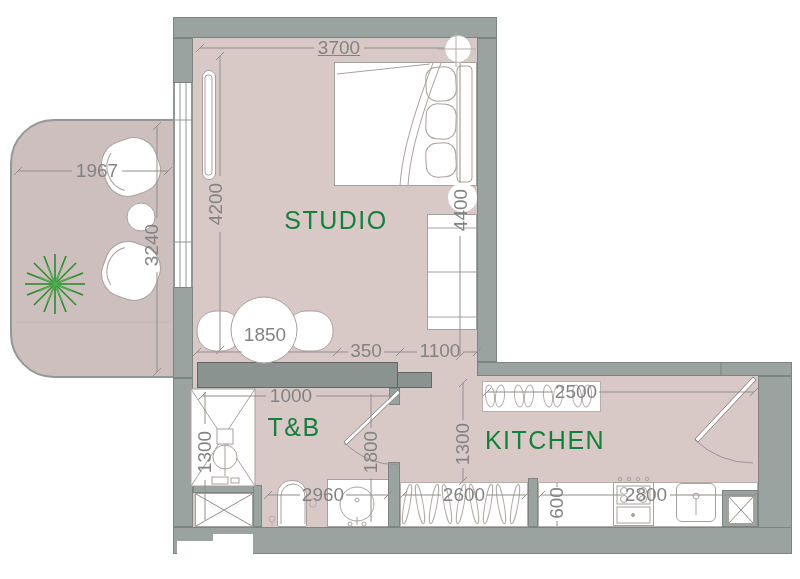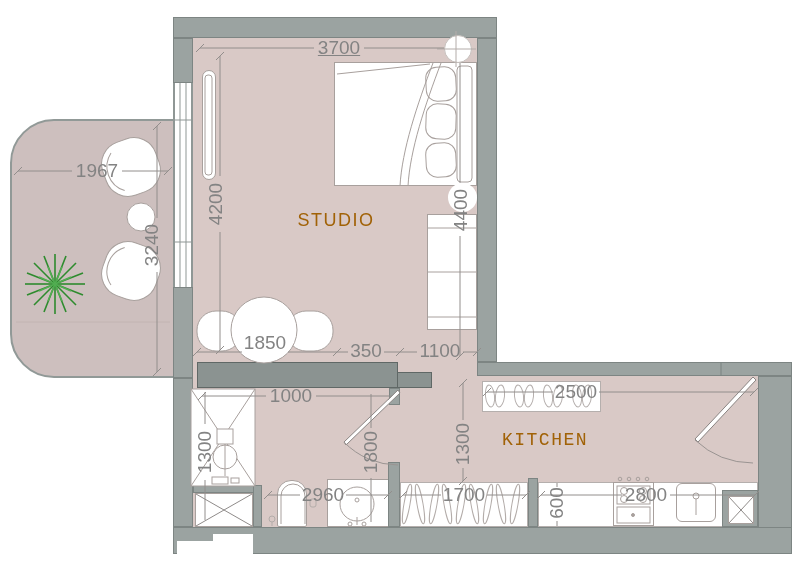"STUDIO" .room { color: #a16207 -> #15803d; font-size: 18px -> 25px }
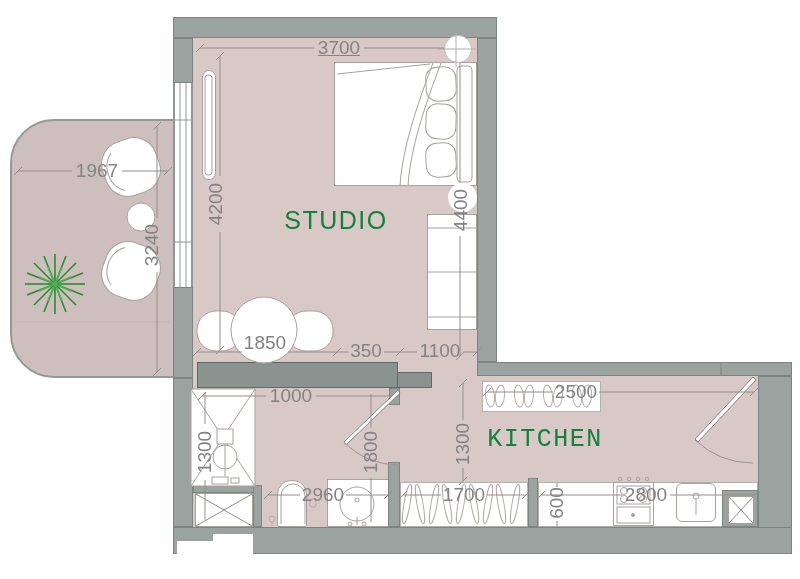"1850" div.abs { top: 332px -> 324px }
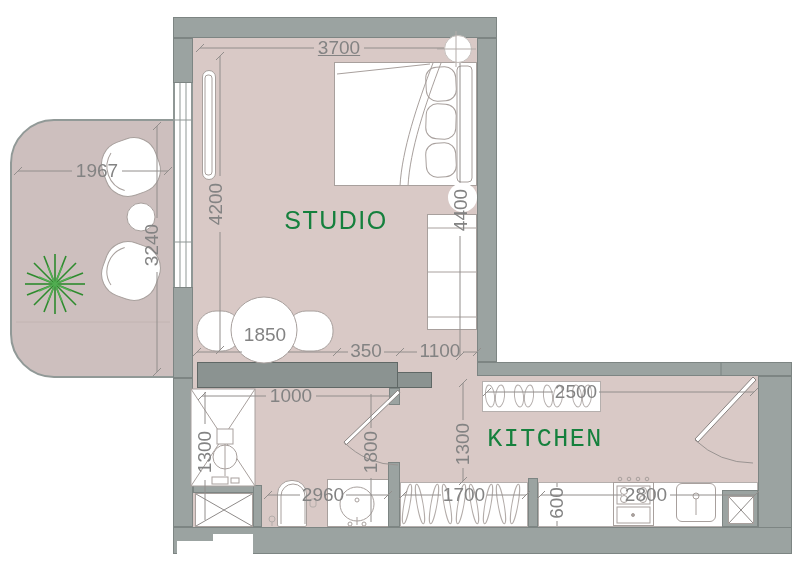"T&B" div.abs { html: none -> <div>T&amp;B</div> }
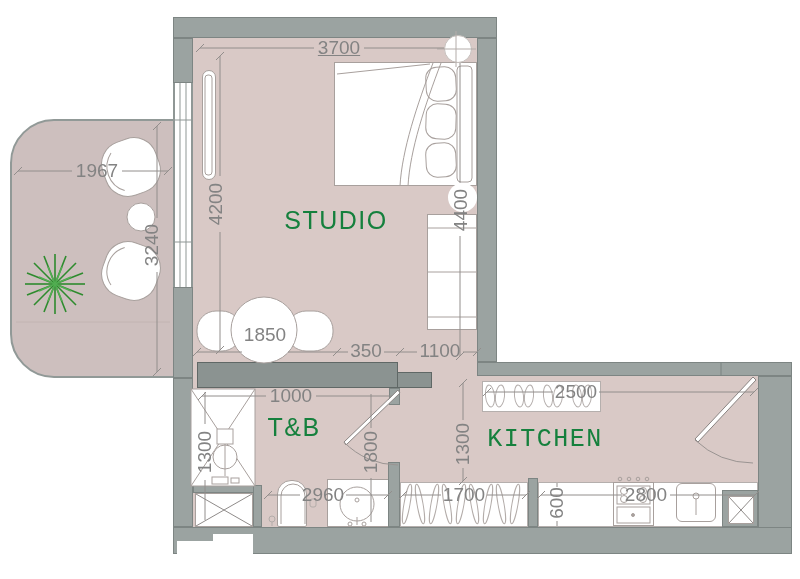"KITCHEN" div.abs { font-family: Liberation Mono, monospace -> none }
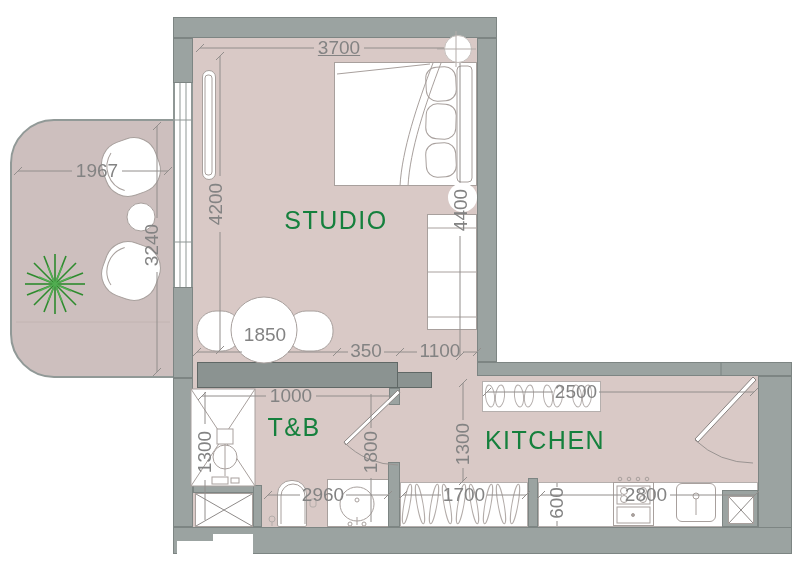"1700" div.abs { text: 1700 -> 2600 }
